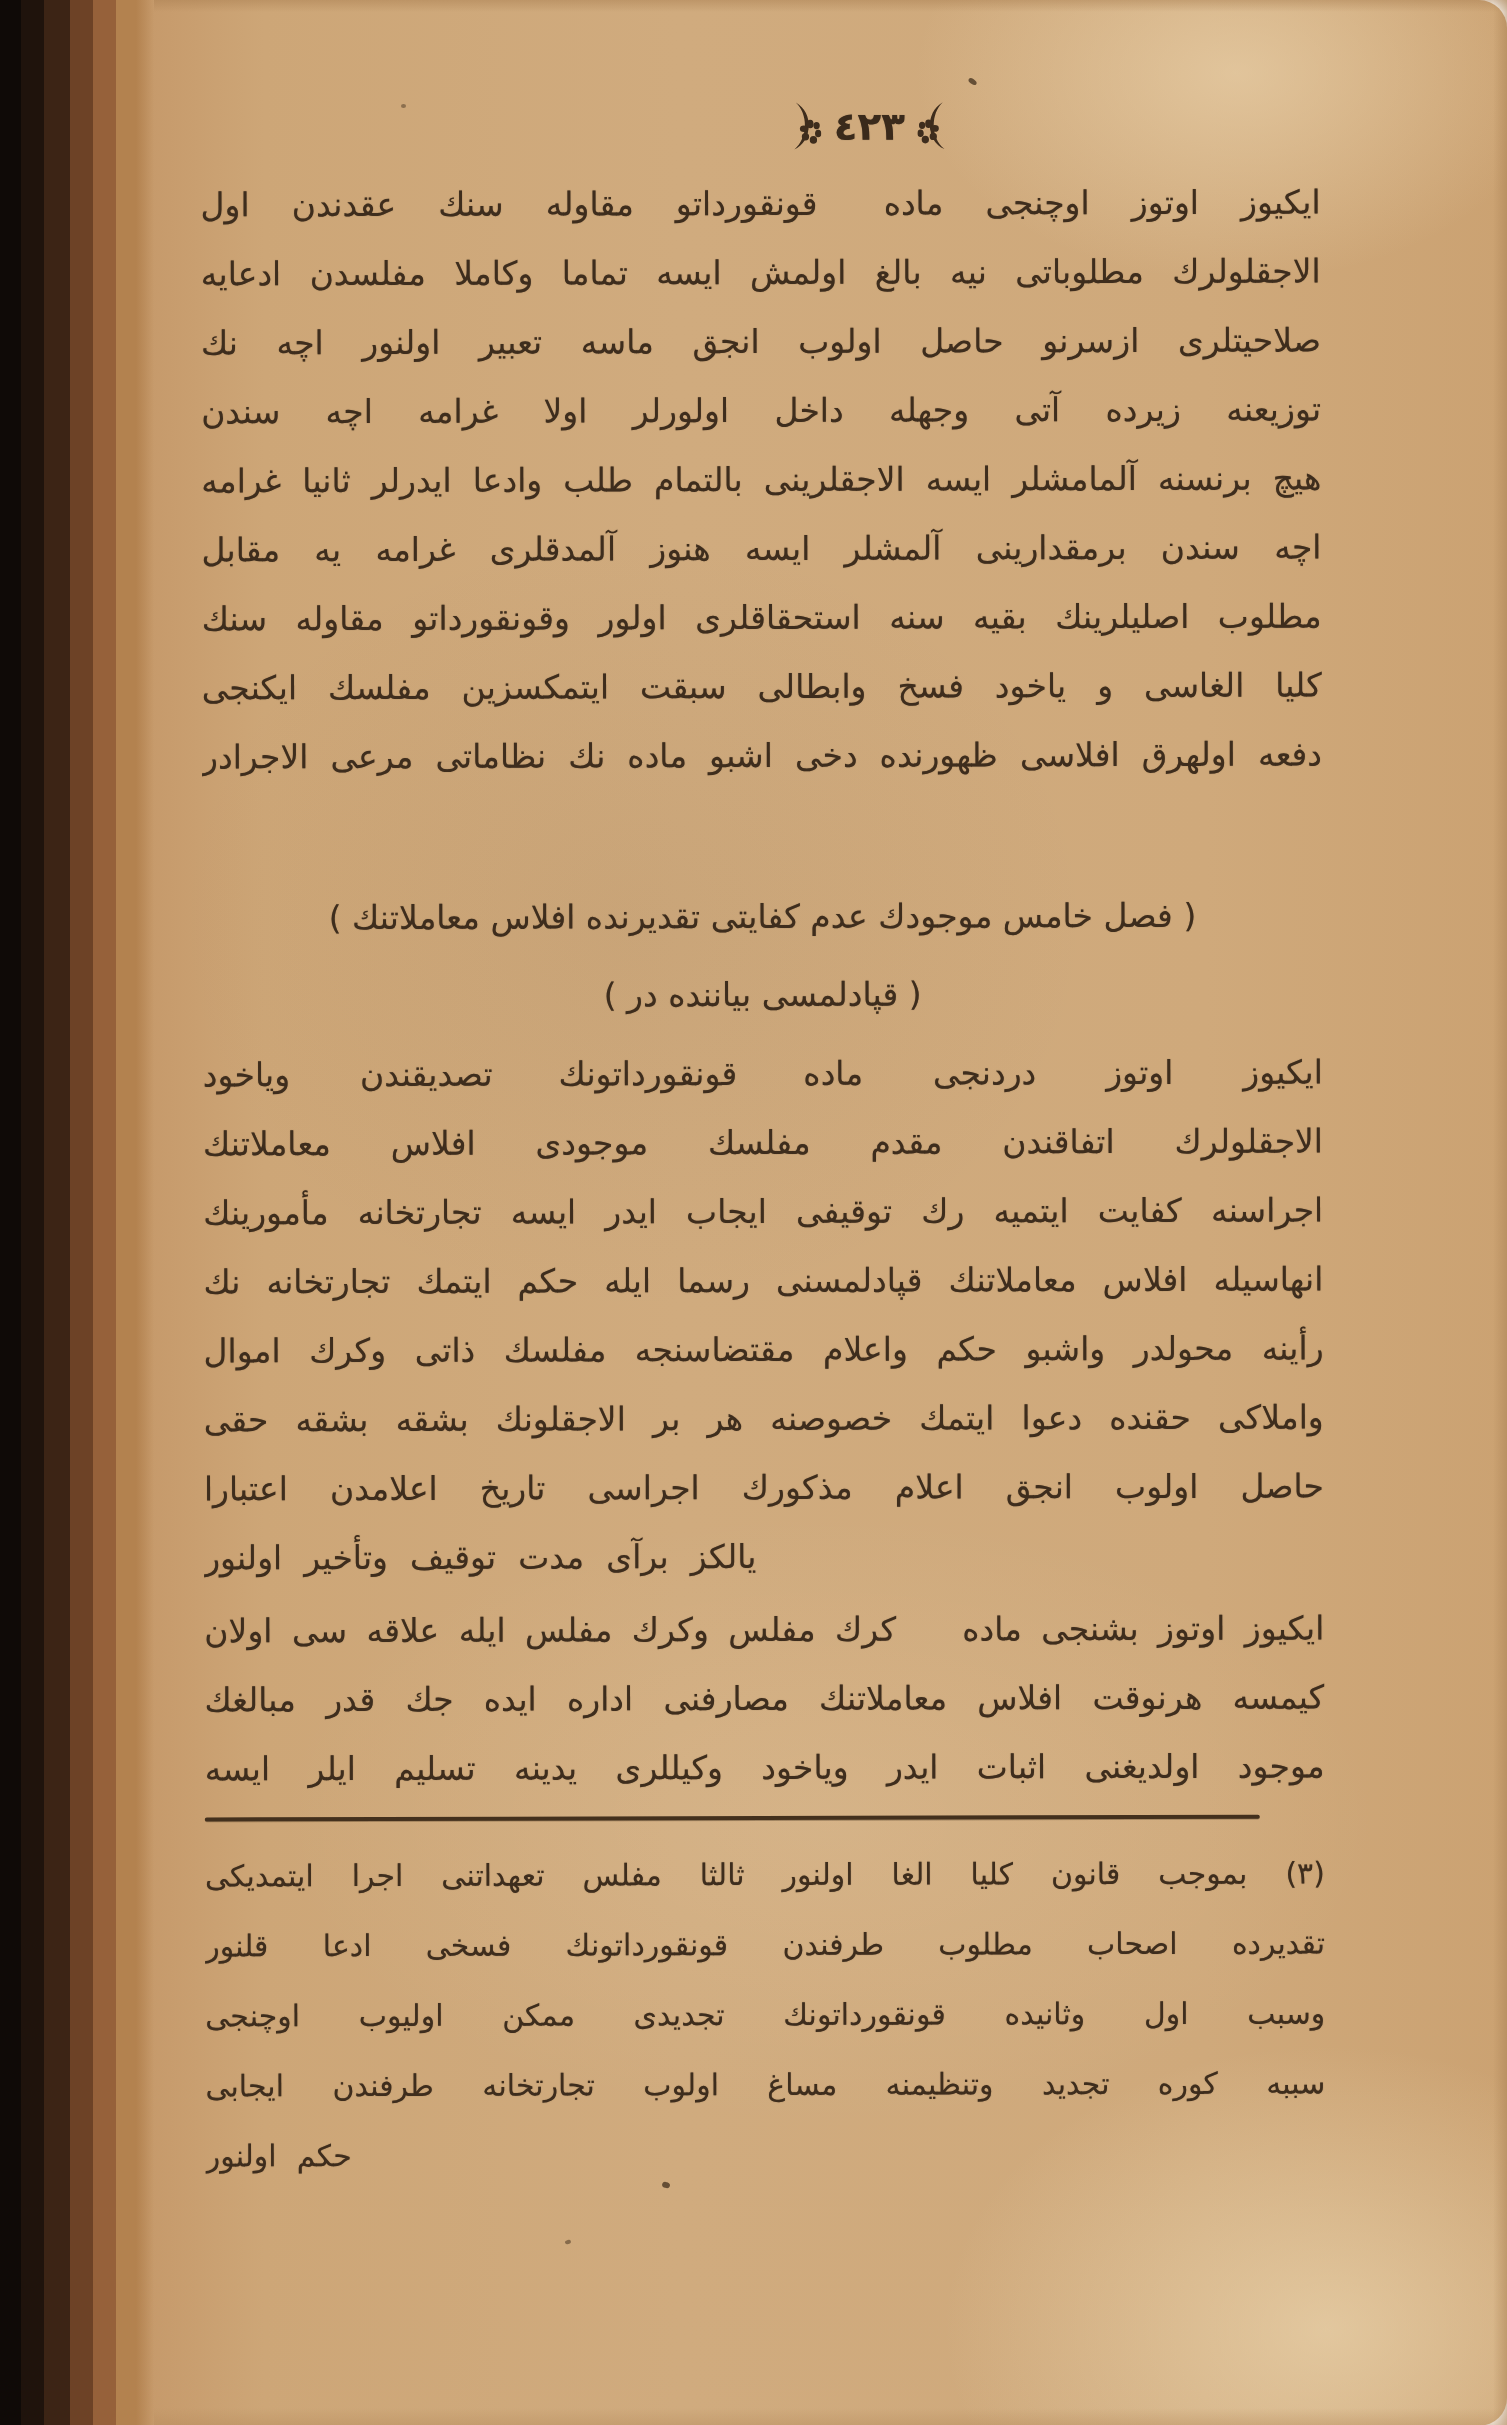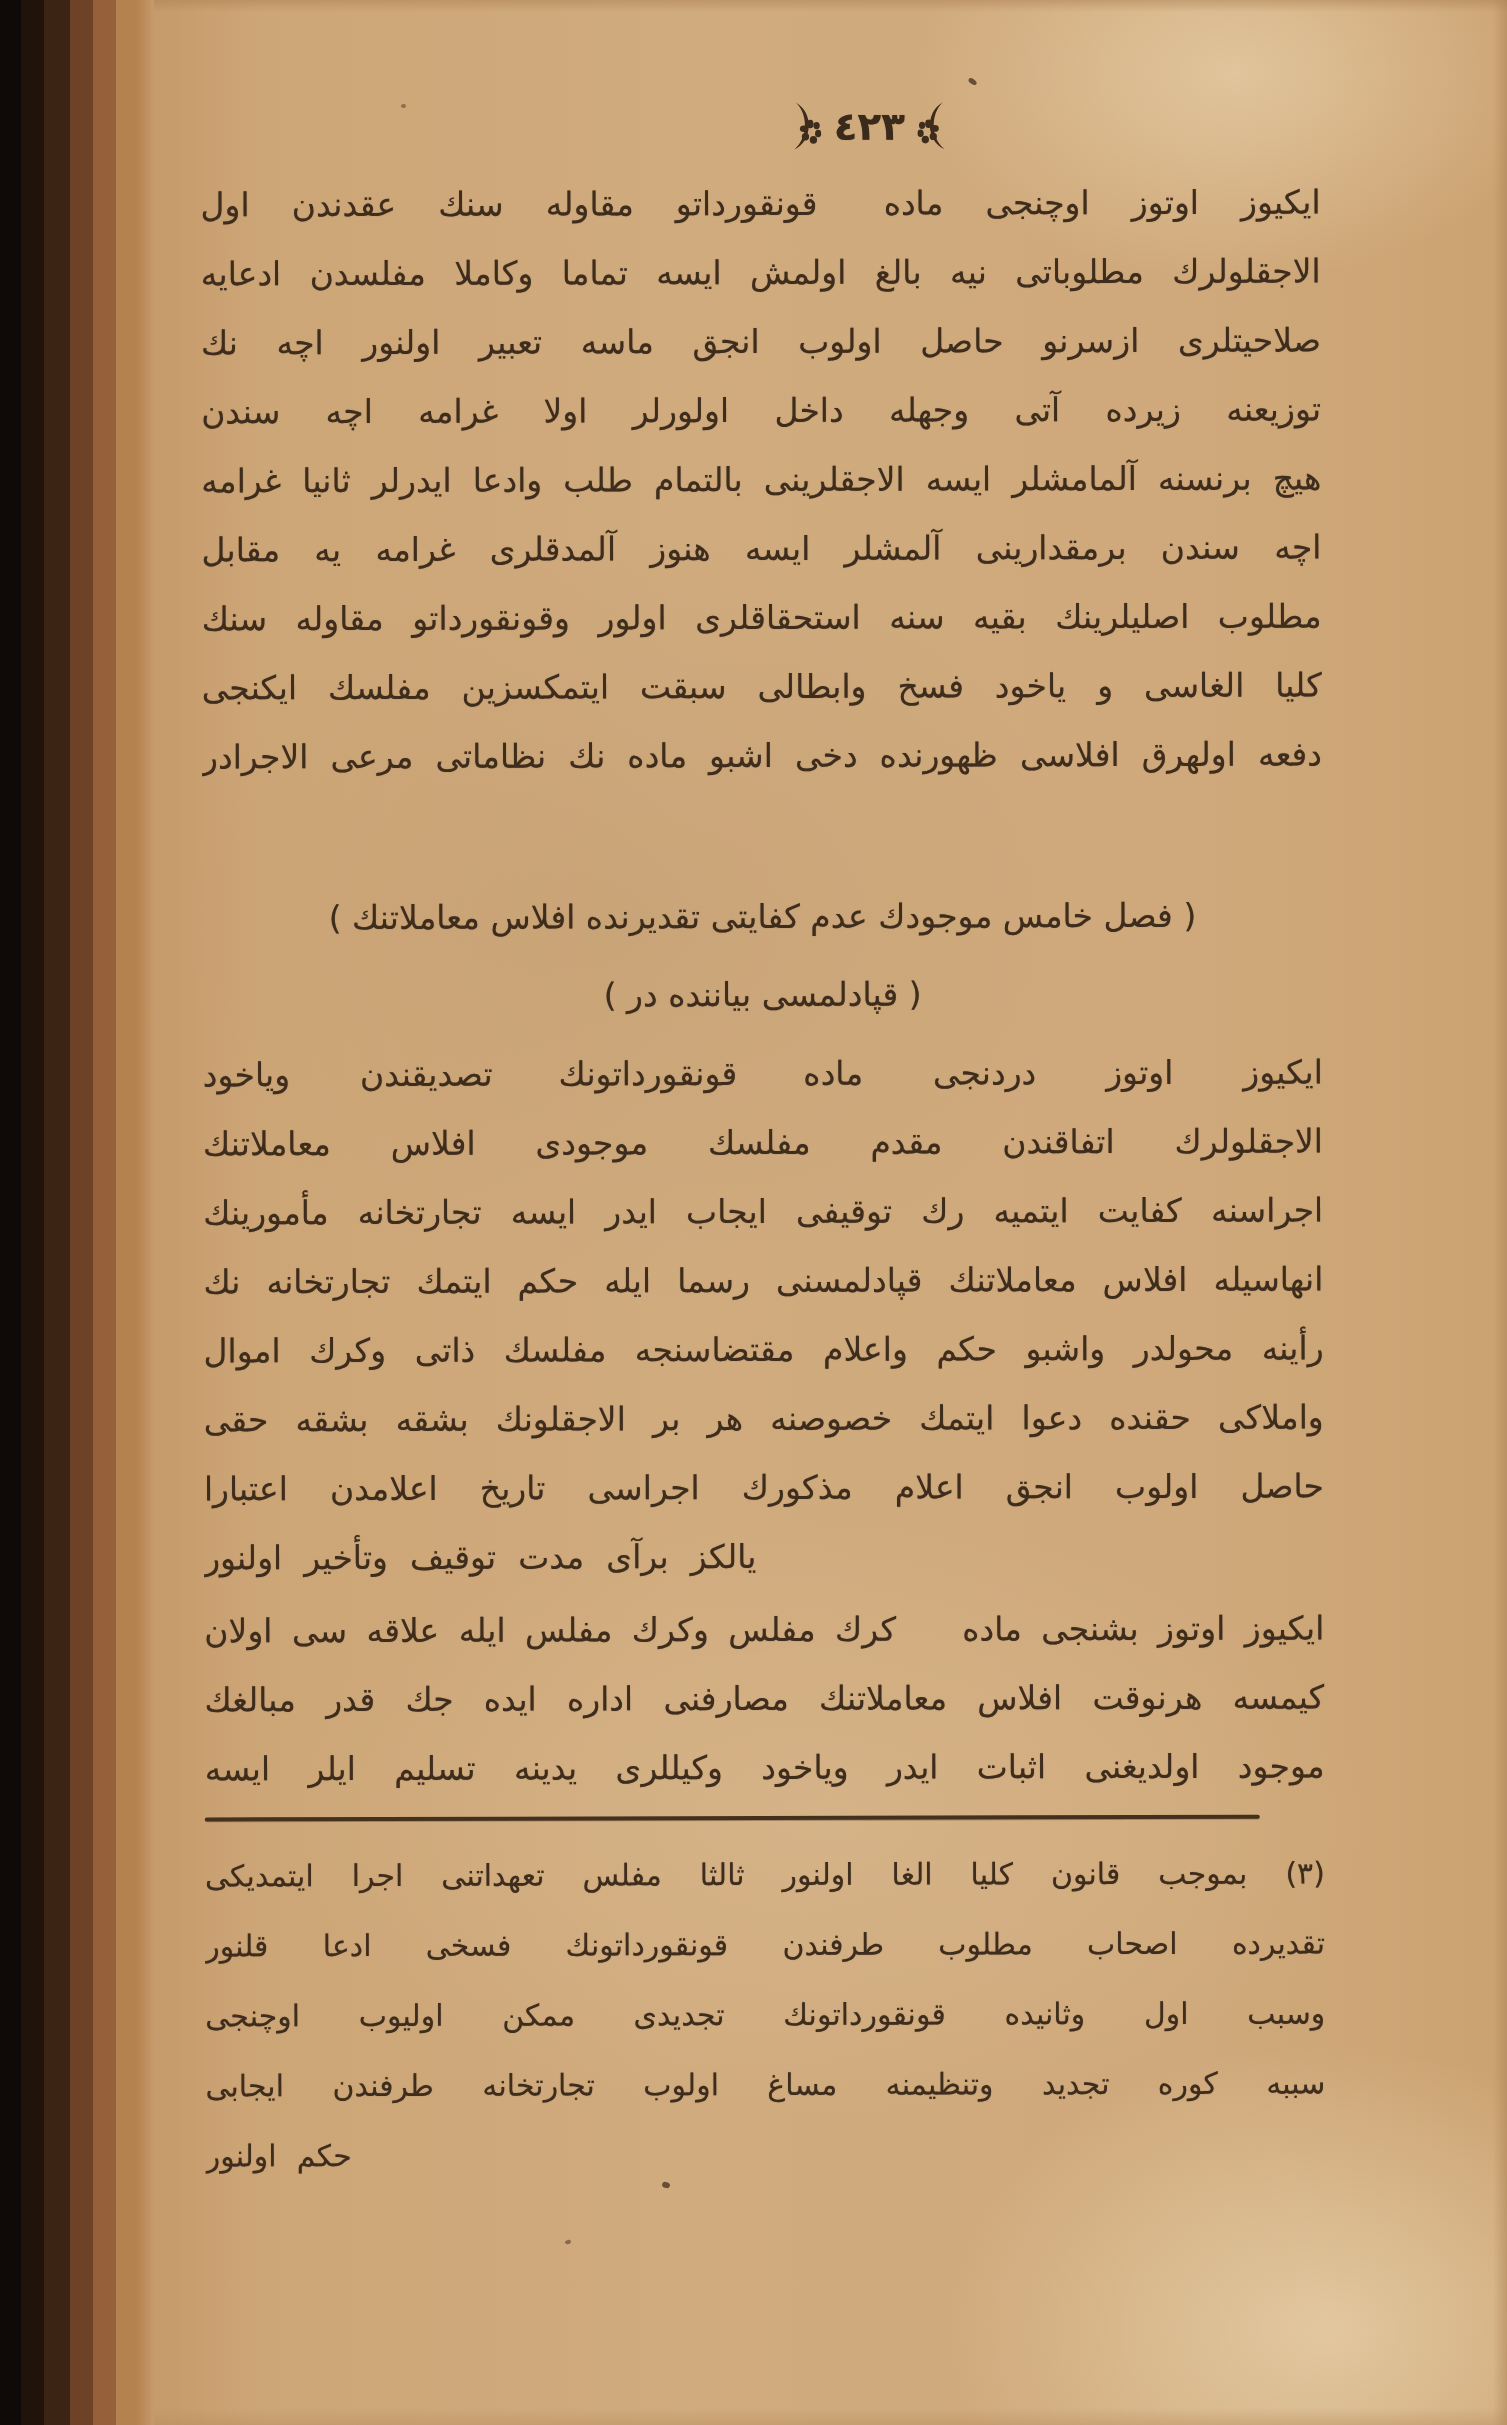"٤٢٣" .scan { border-radius: none -> 28px }
